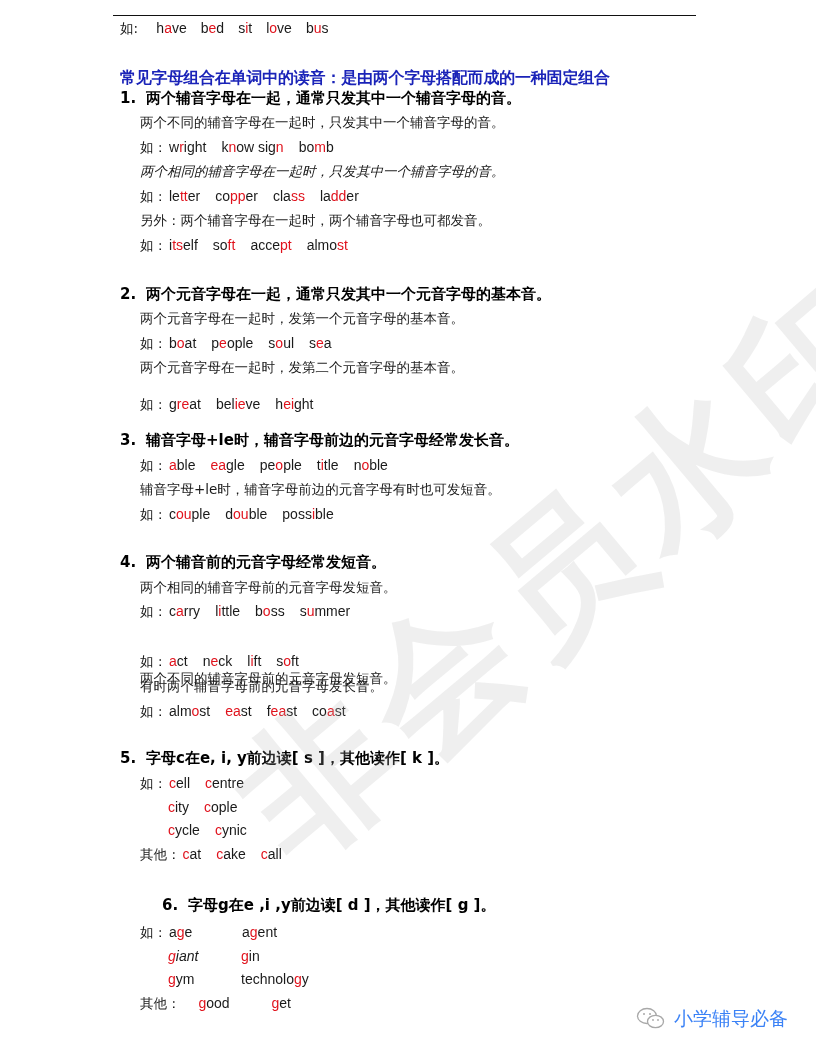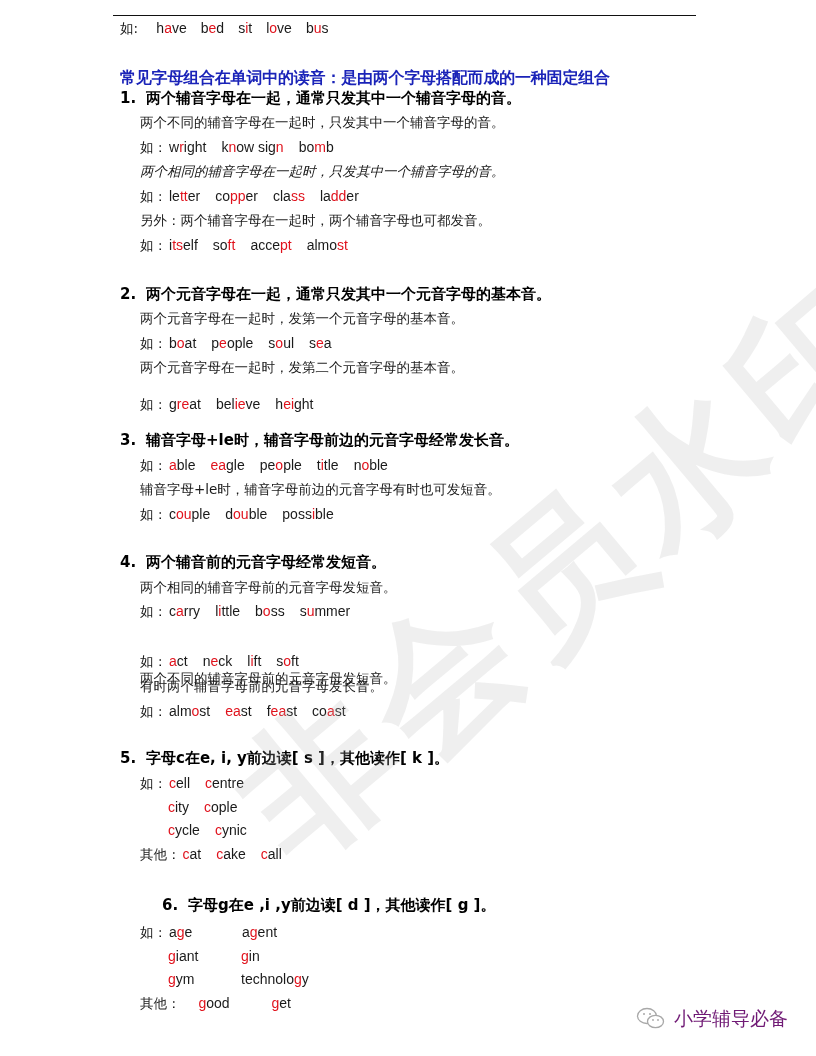"giant" span.word { font-style: none -> italic }
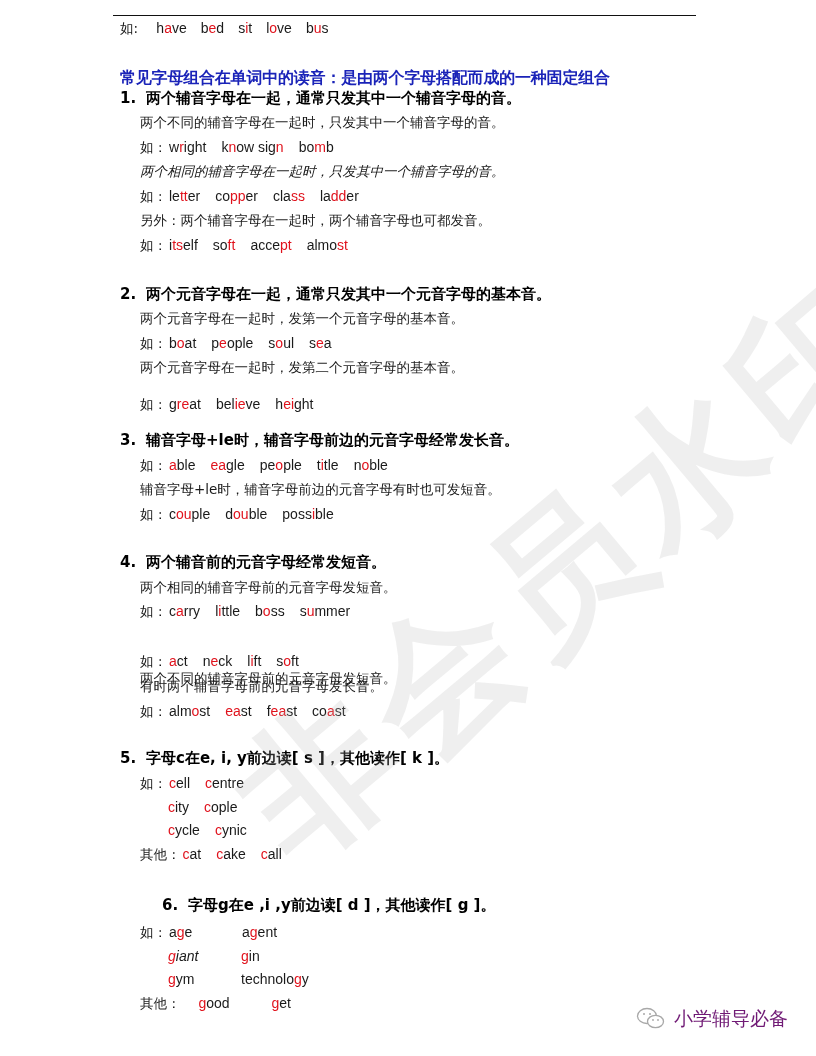"小学辅导必备" .logo { color: #701a75 -> #3b82f6 }
